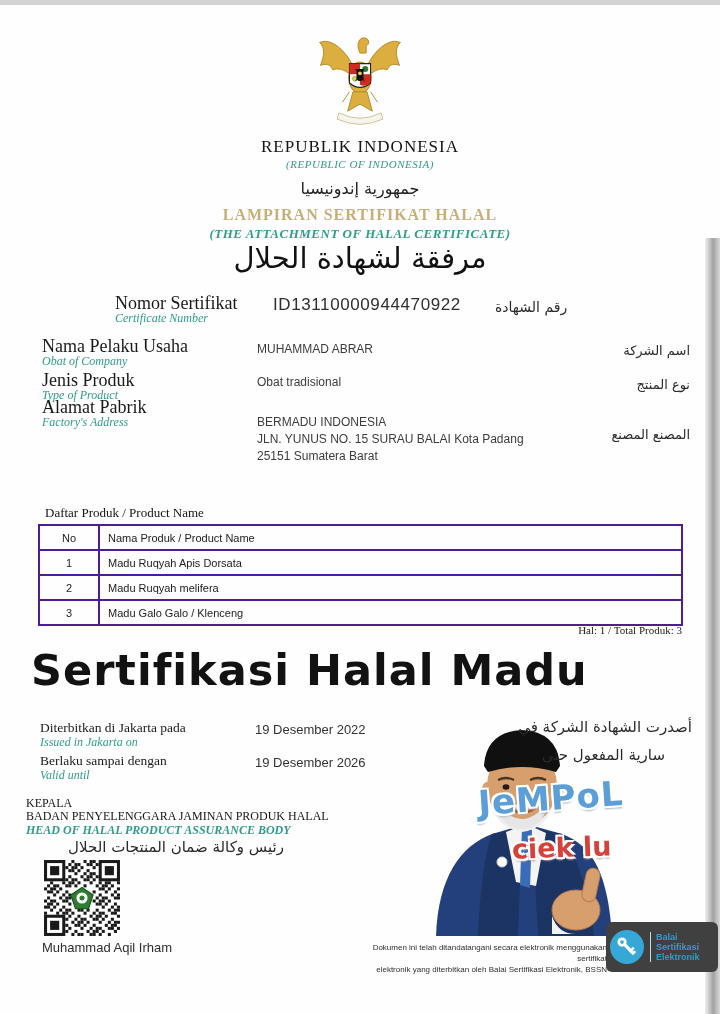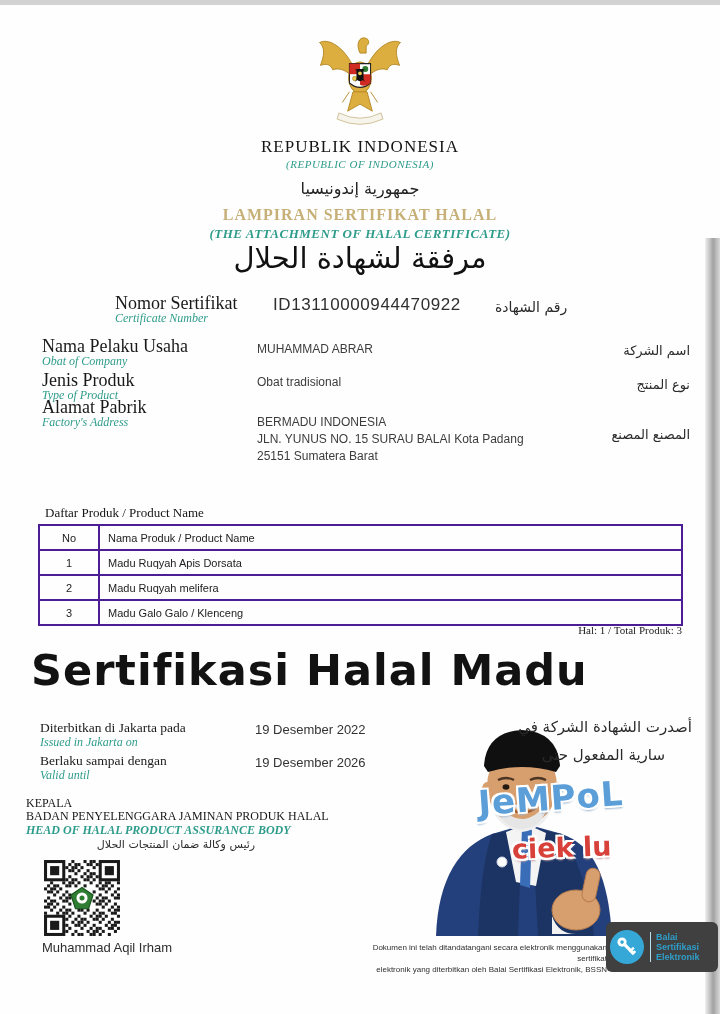"رئيس وكالة ضمان المنتجات الحلال" div.ar { font-size: 11px -> 15px }
